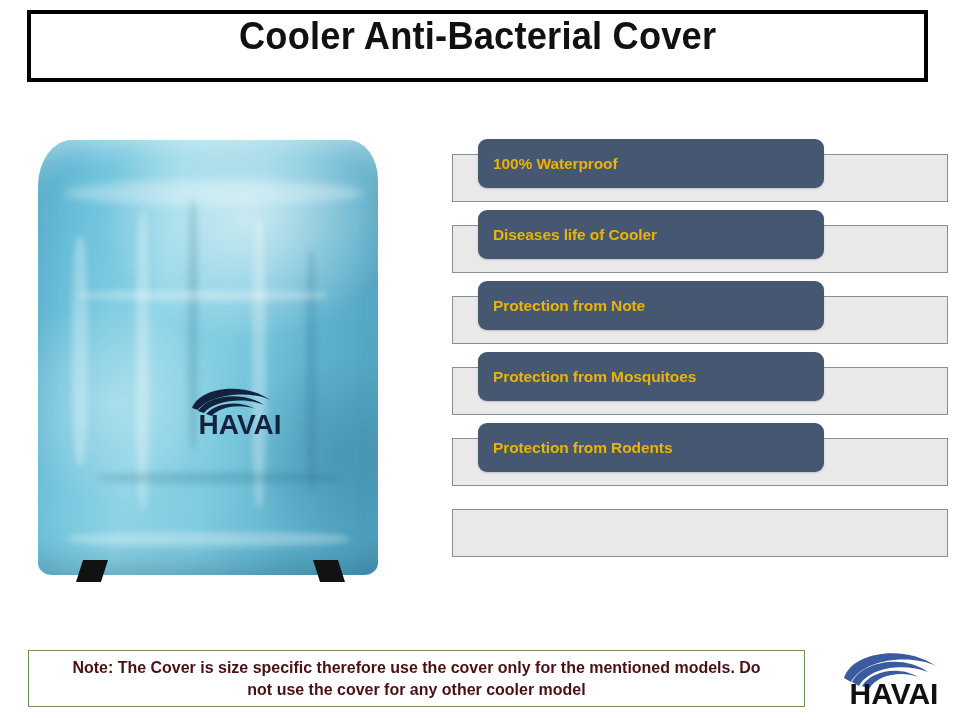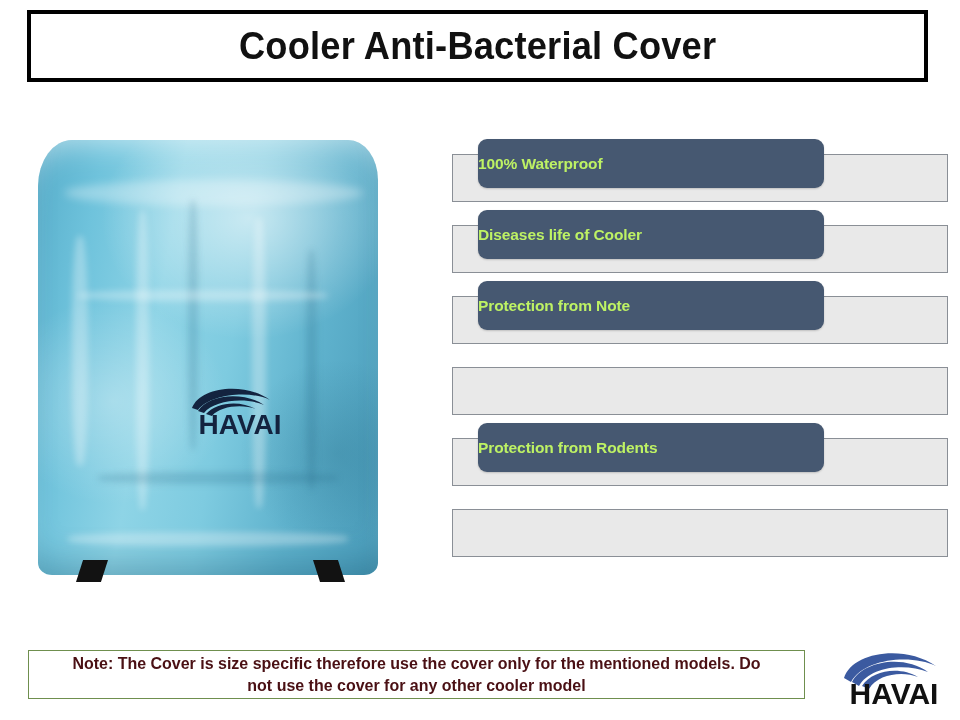"Cooler Anti-Bacterial Cover" #title-box { align-items: center -> none }
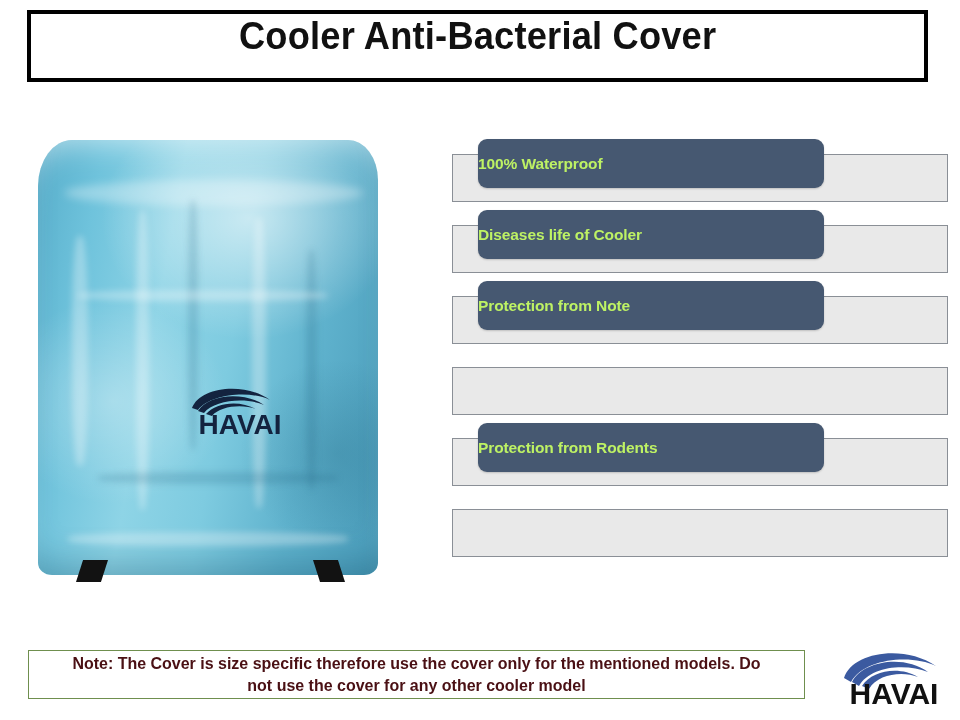"100% Waterproof" .feature-label { color: #bef264 -> #eab308; padding-left: 0 -> 15px }
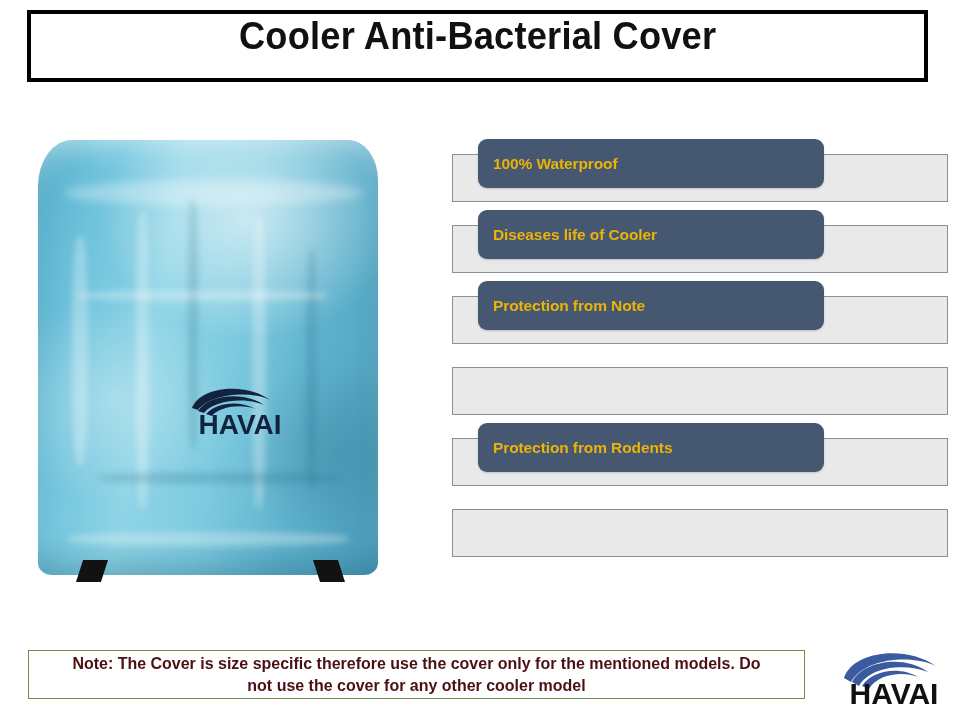"Protection from Mosquitoes" div.feature-chip { html: none -> <div> <span>Protection from Mosquitoes</span> </div> }
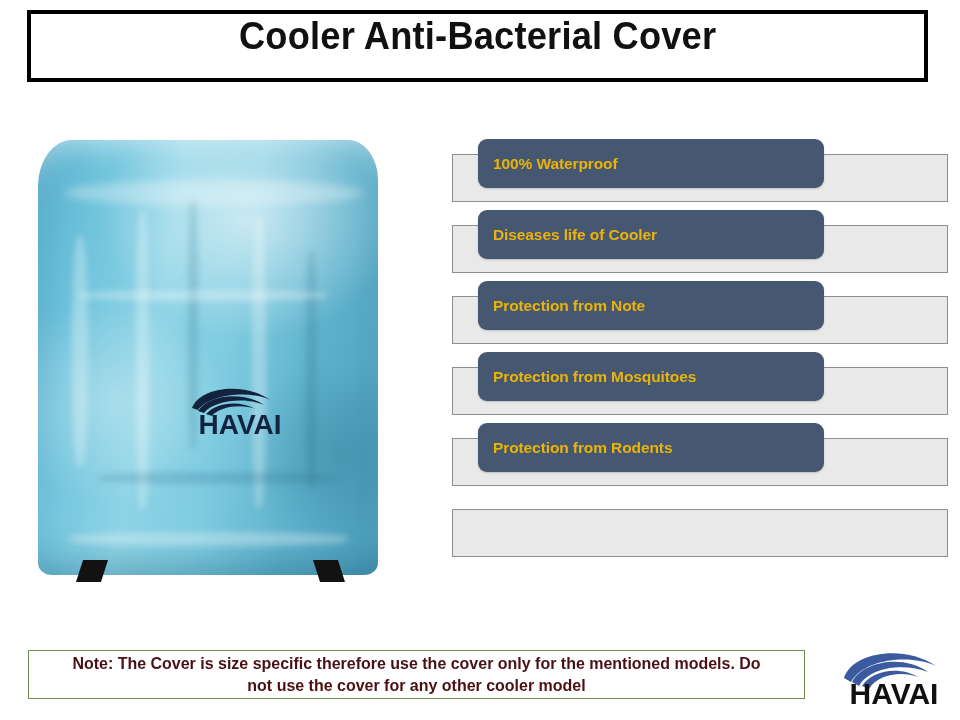"Note: The Cover is size" #note-box { height: 49px -> 57px }
